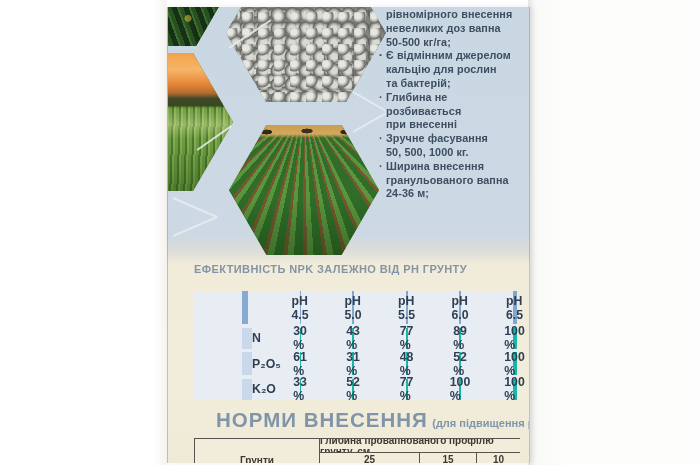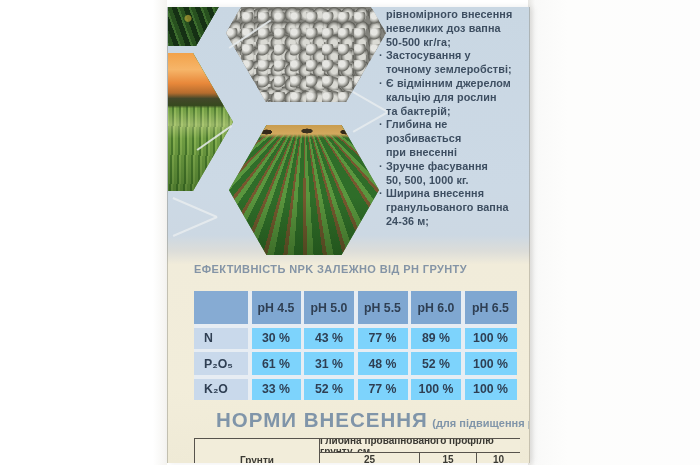"Застосування у" span.t { html: <span>Застосування у точному землеробстві;</span> -> none }
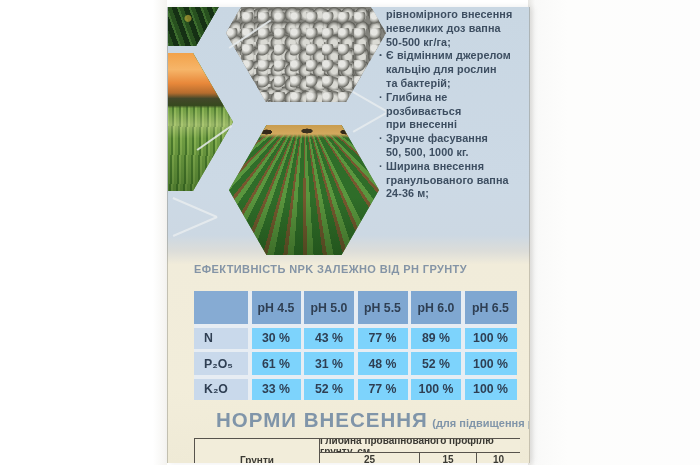"pH 4.5" .npk-table .cell { margin-left: none -> 48px }
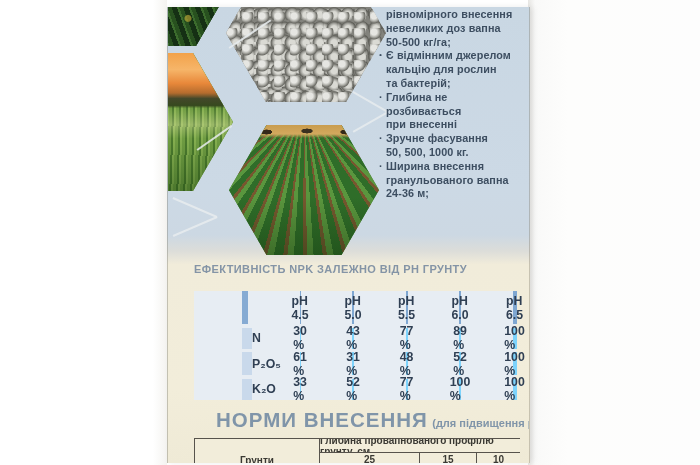"30 %" .npk-table .v { background: #7dd3fc -> #14b8a6 }
